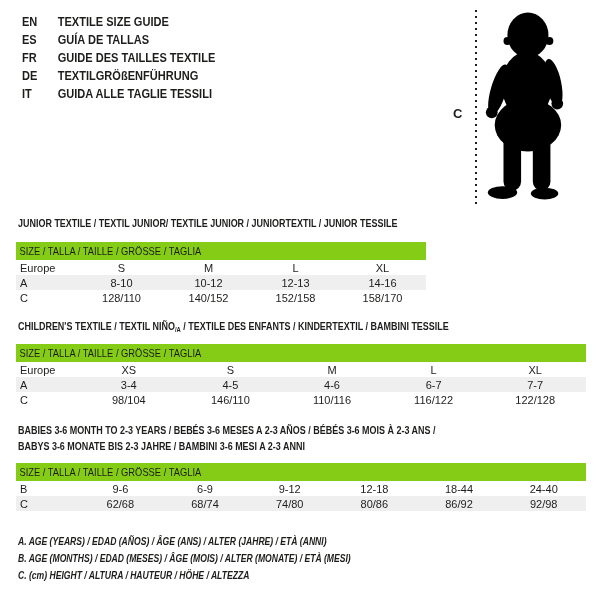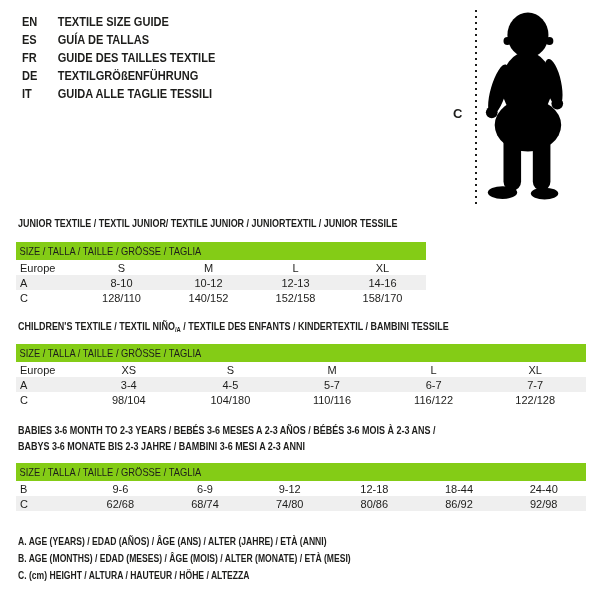"5-7" span.cell { text: 5-7 -> 4-6 }
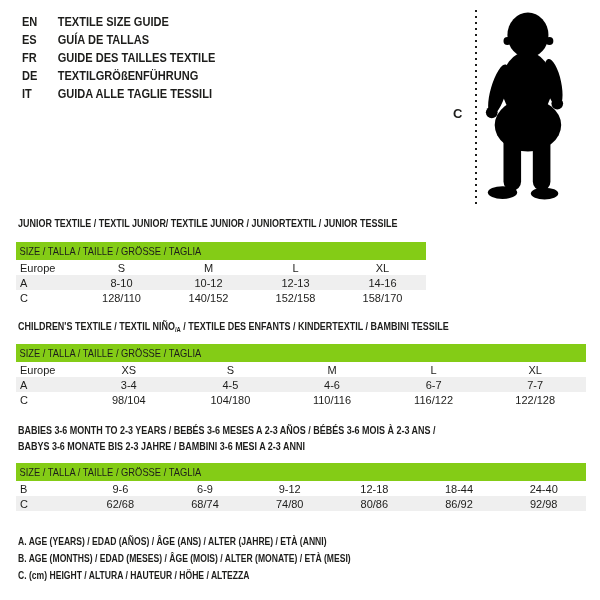"104/180" span.cell { text: 104/180 -> 146/110 }
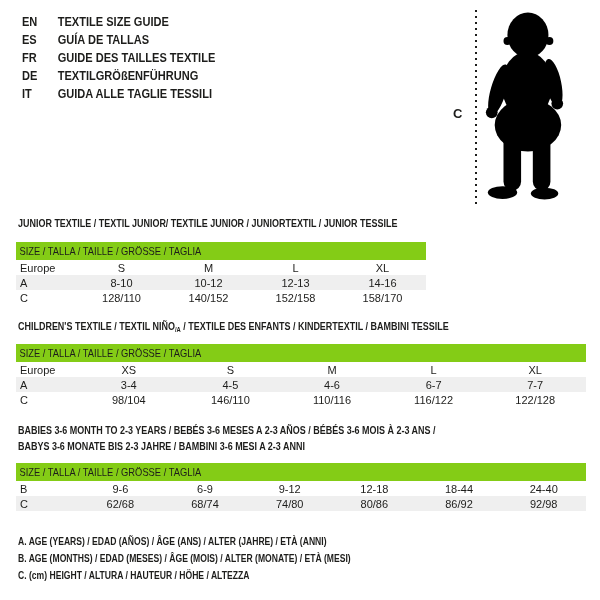"A. AGE (YEARS) / EDAD" .legend { font-style: none -> italic }
